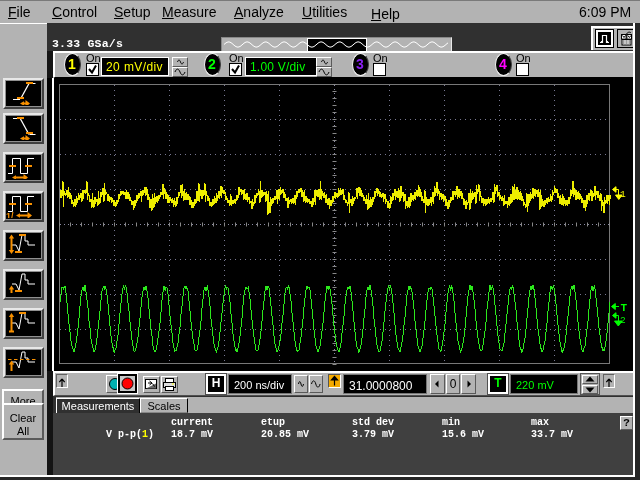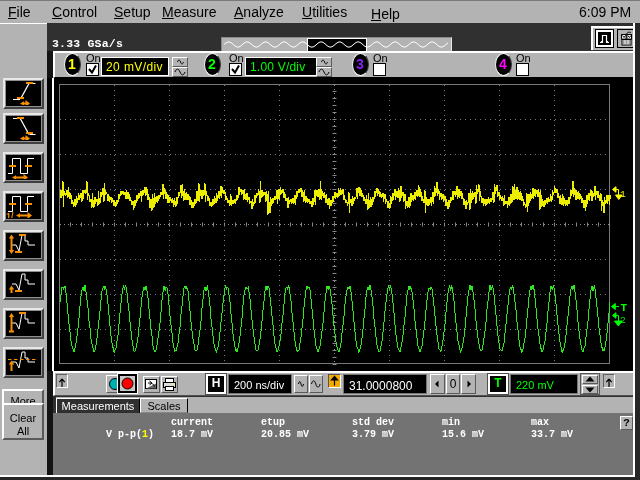"current" div.abs { background: #737373 -> #404040 }
